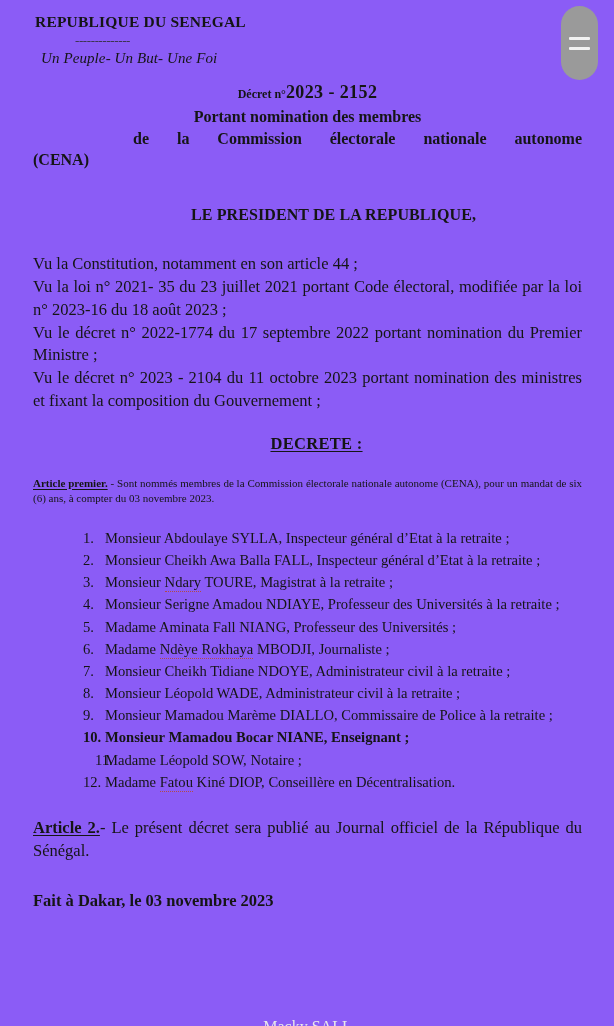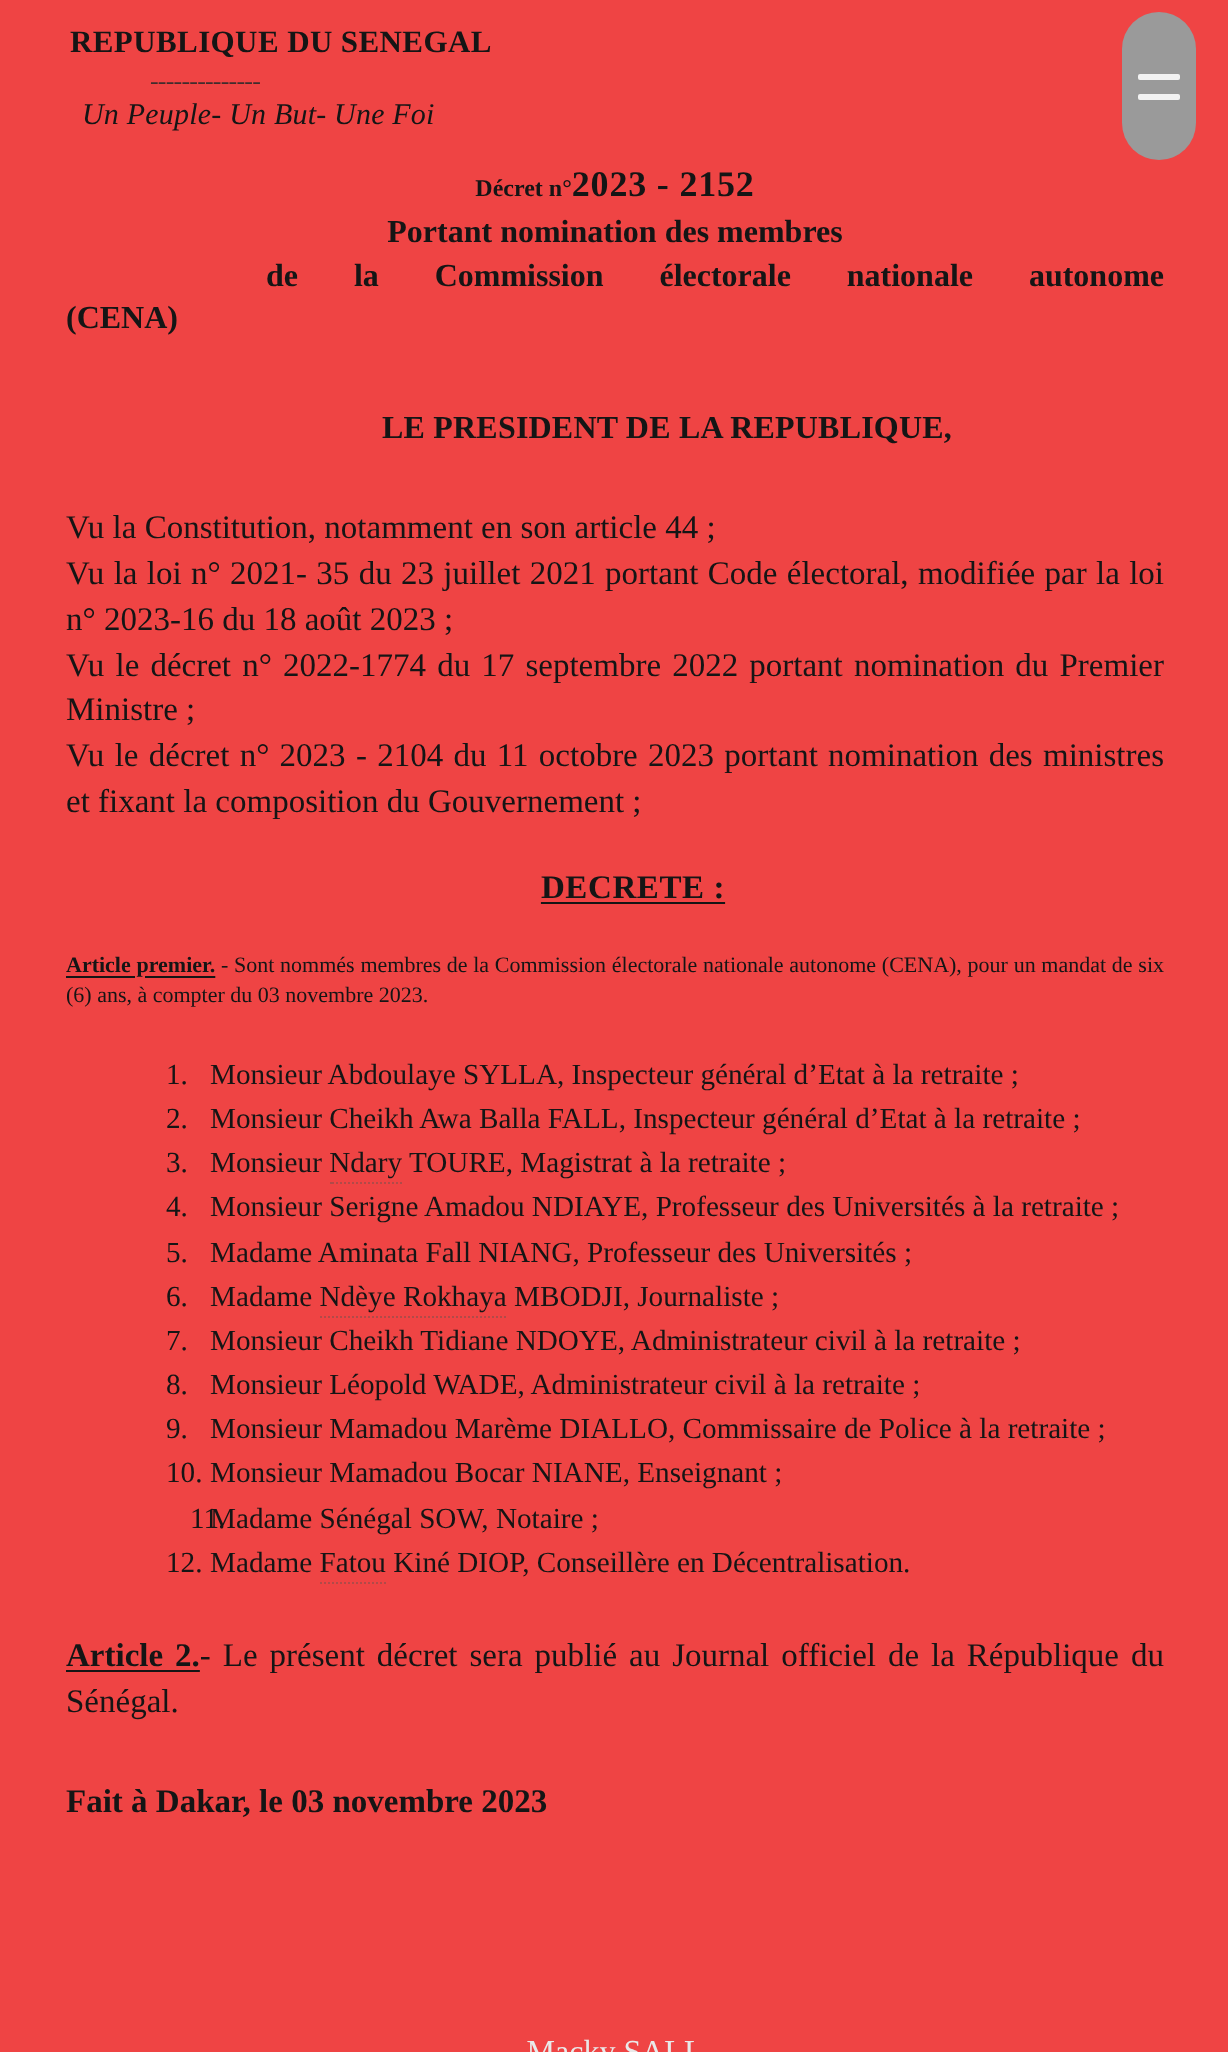"REPUBLIQUE DU SENEGAL" .page { background: #ef4444 -> #8b5cf6 }
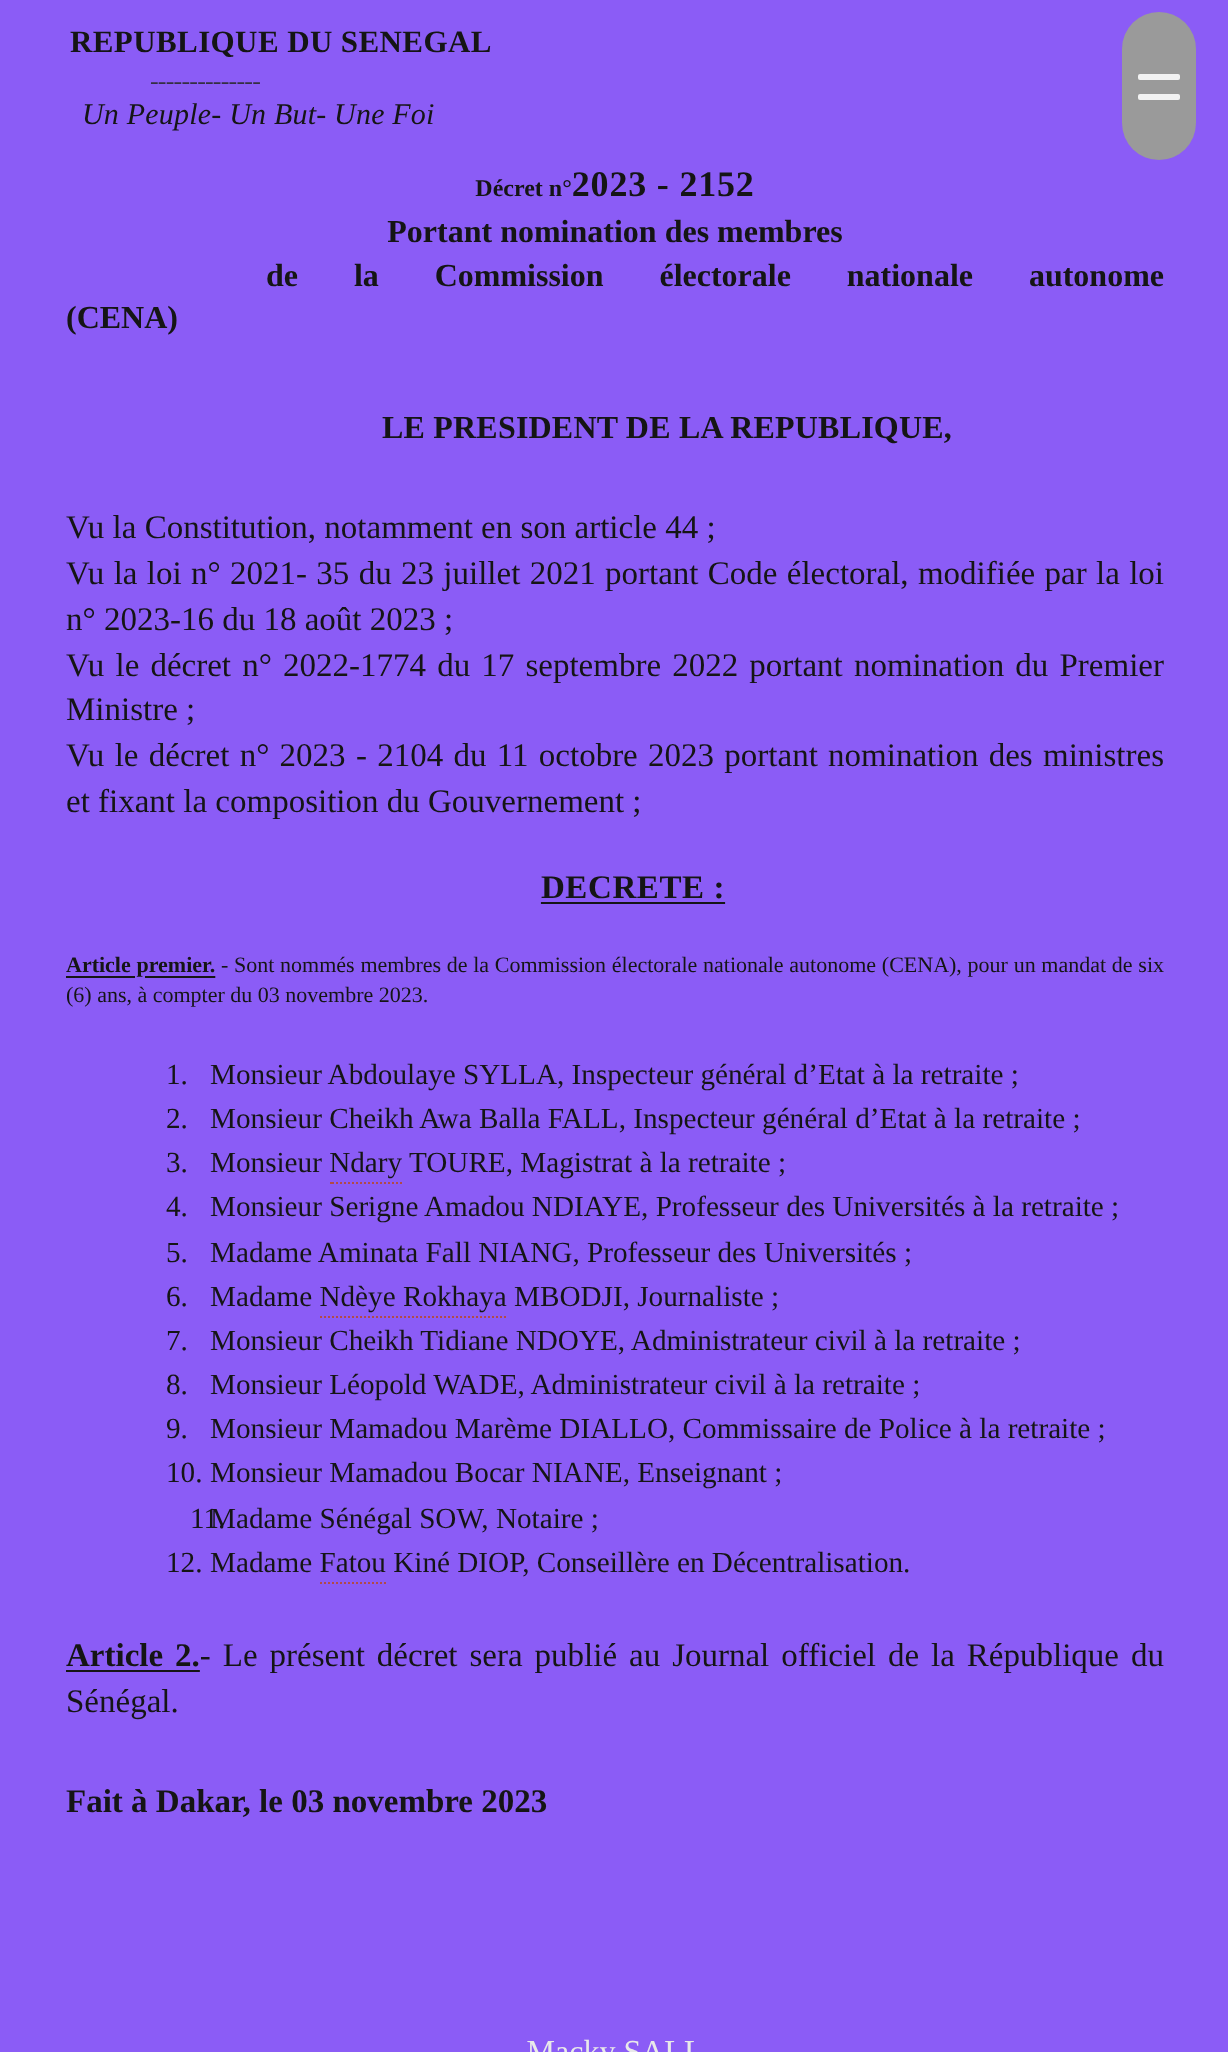"10." li { font-weight: none -> bold }
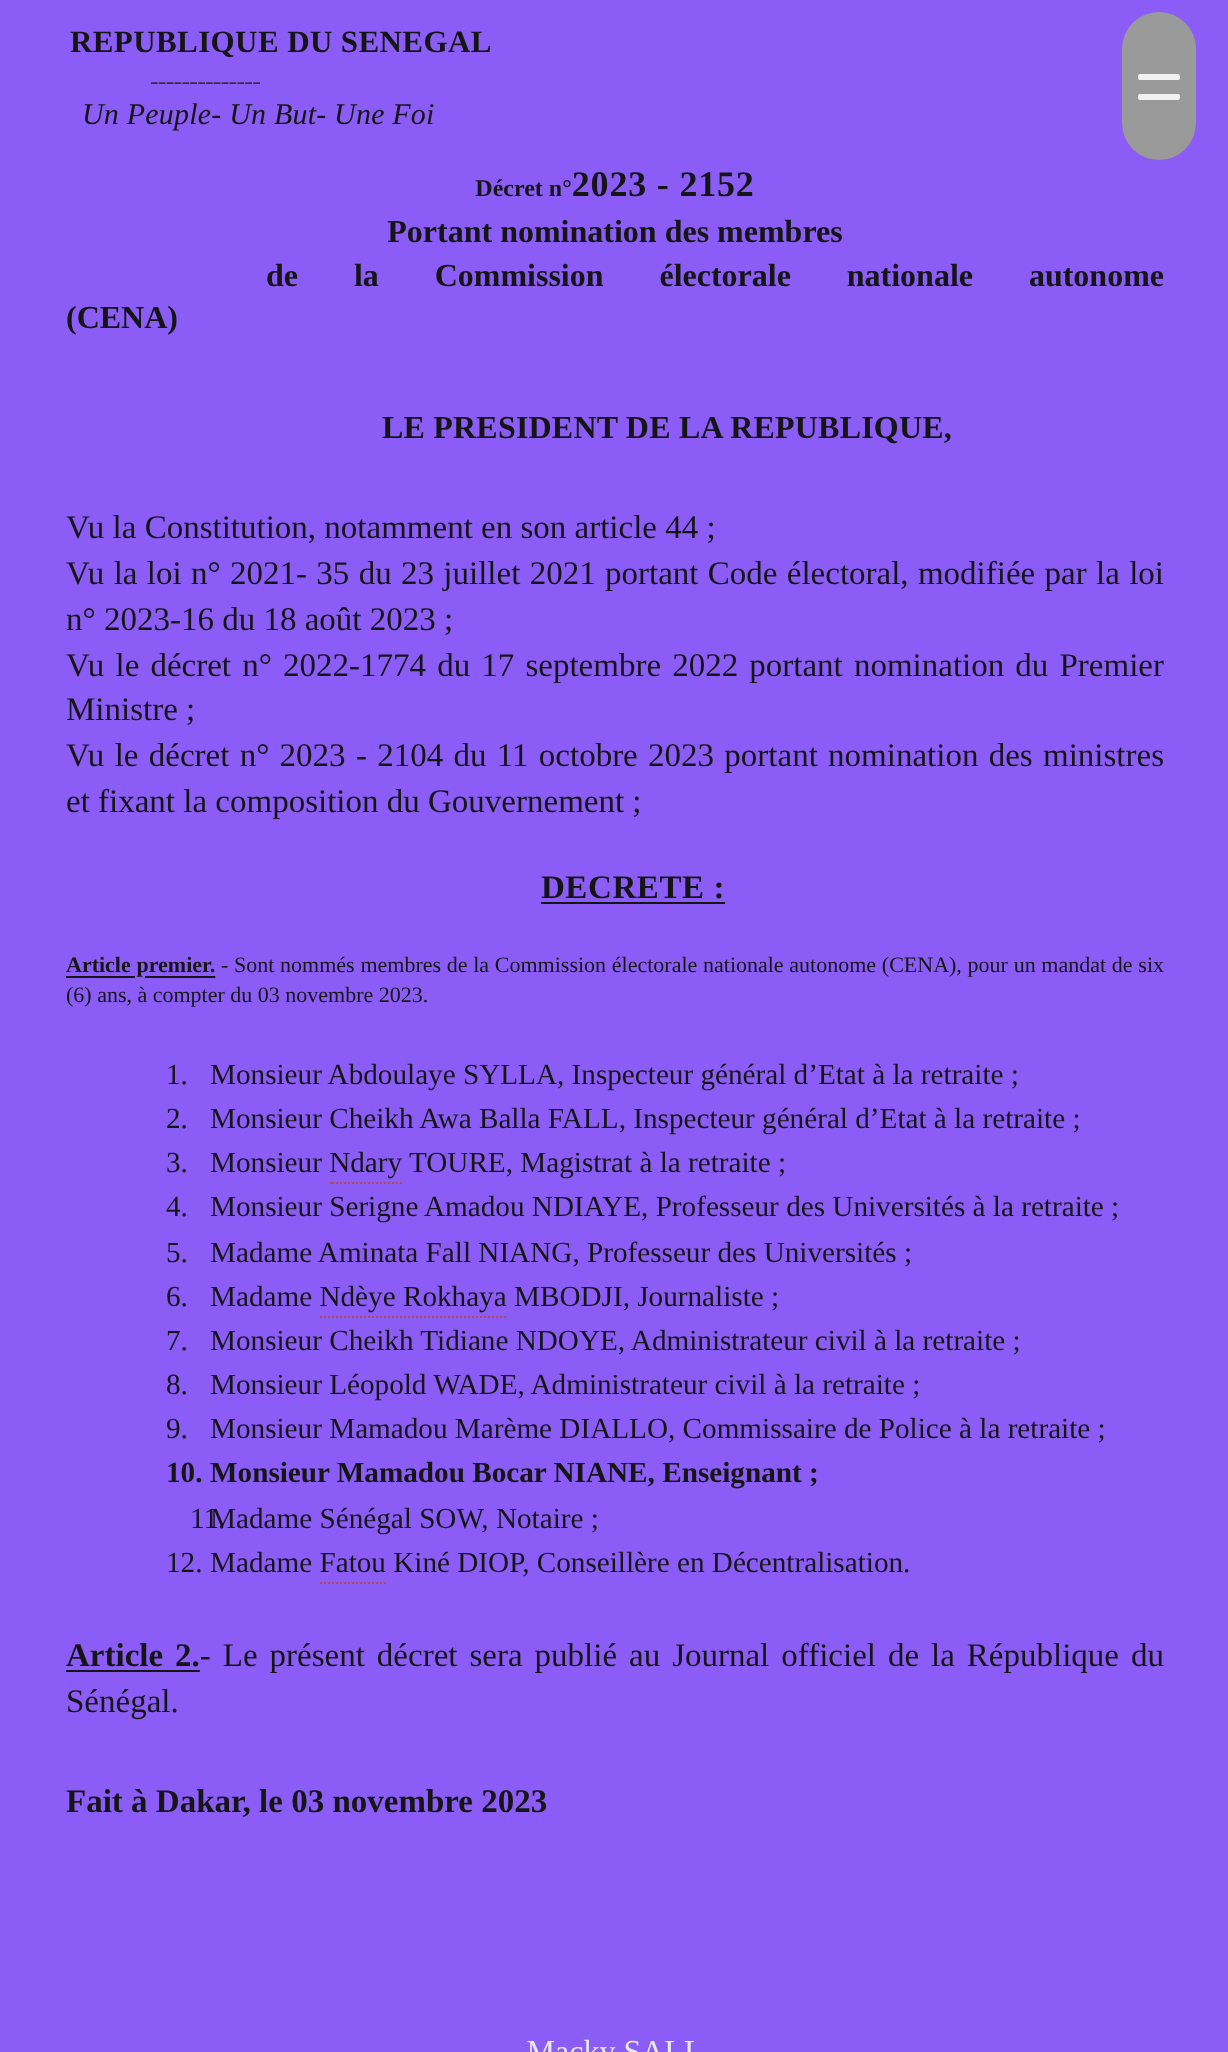"Sénégal SOW" span { text: Sénégal -> Léopold }
